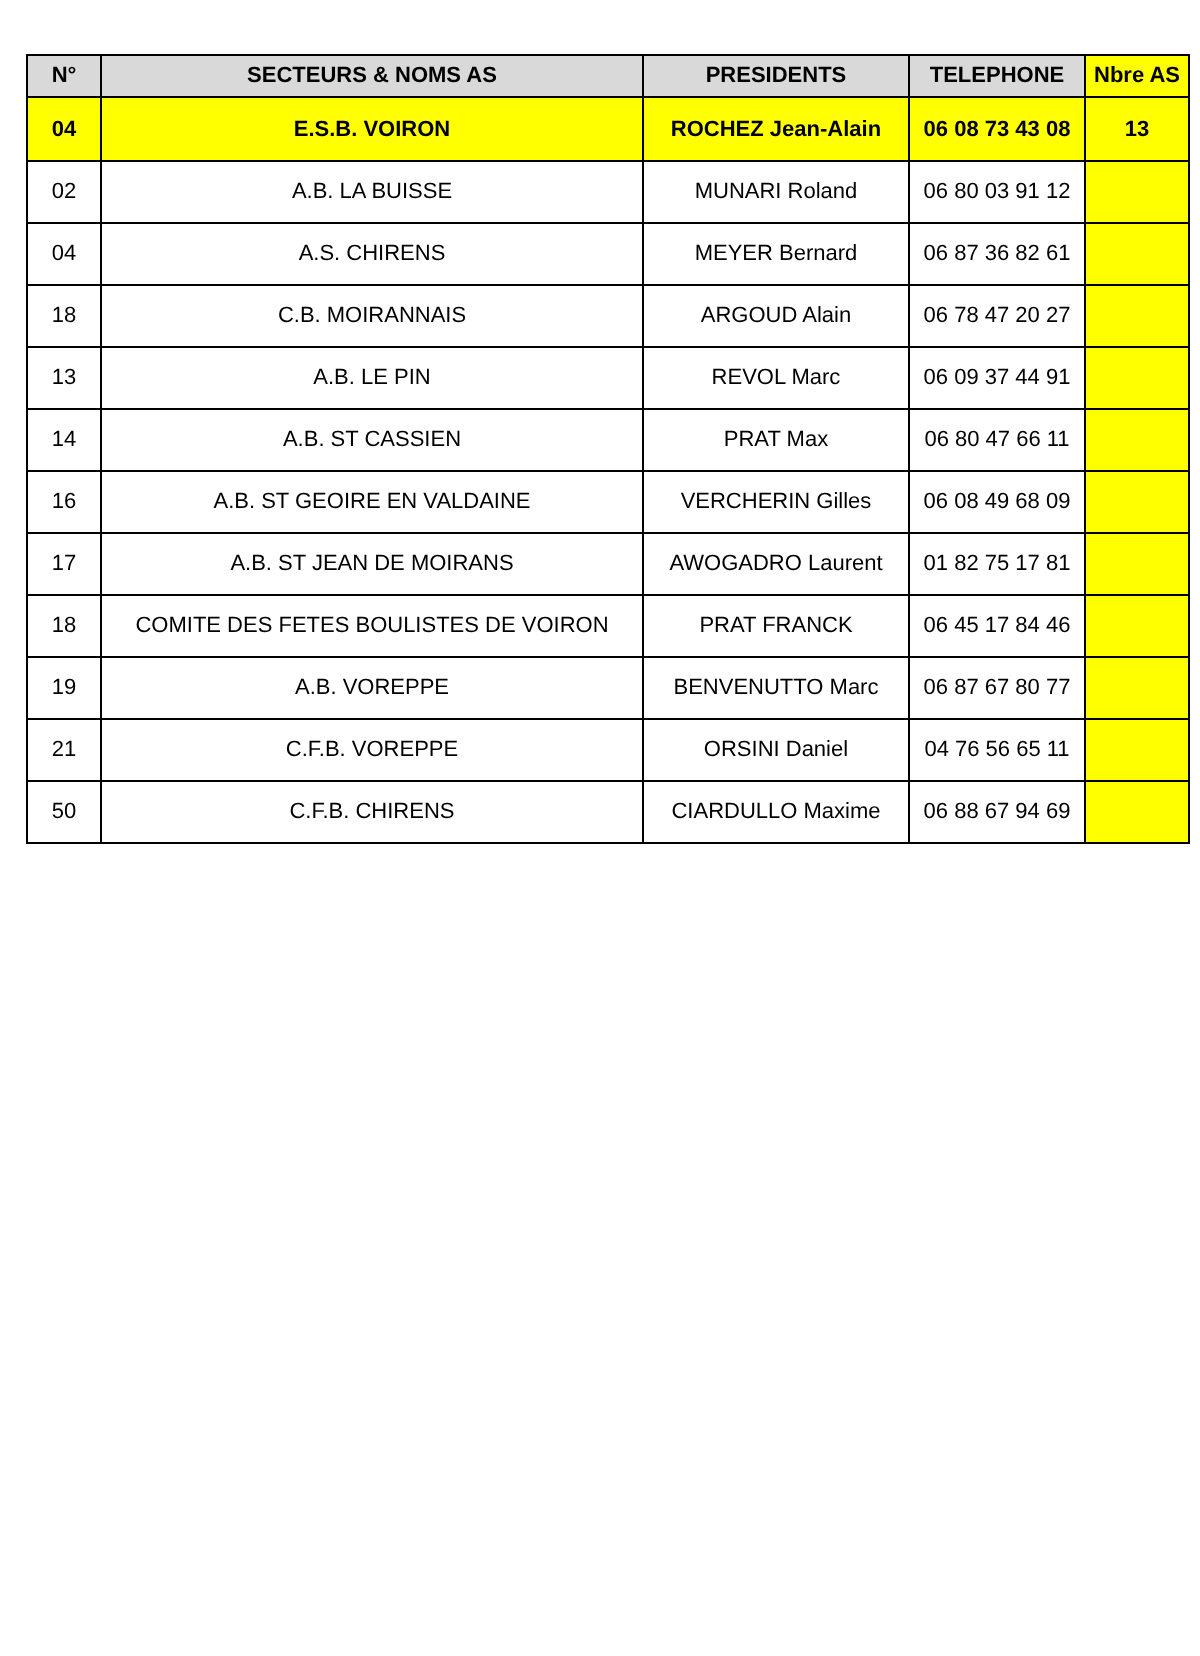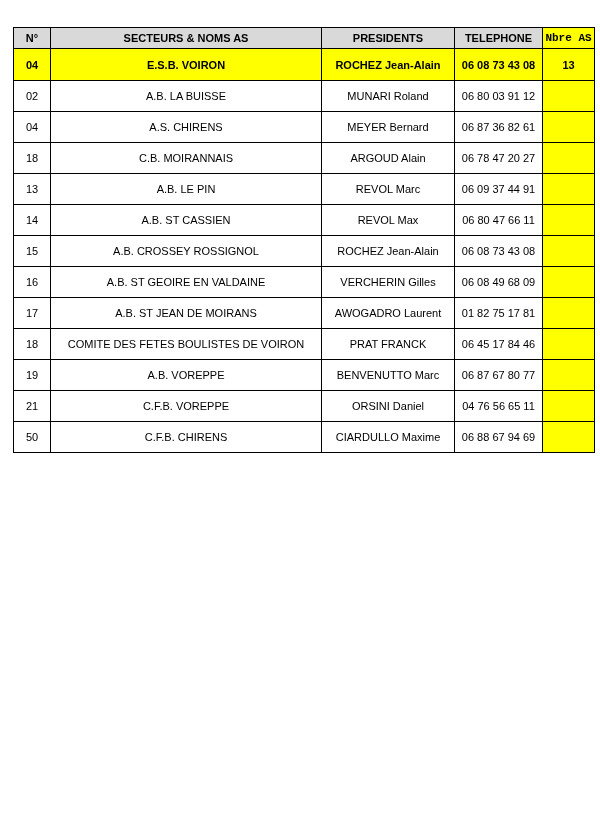"Nbre AS" .as-table thead th.th-nbre { font-family: Liberation Mono, monospace -> none }
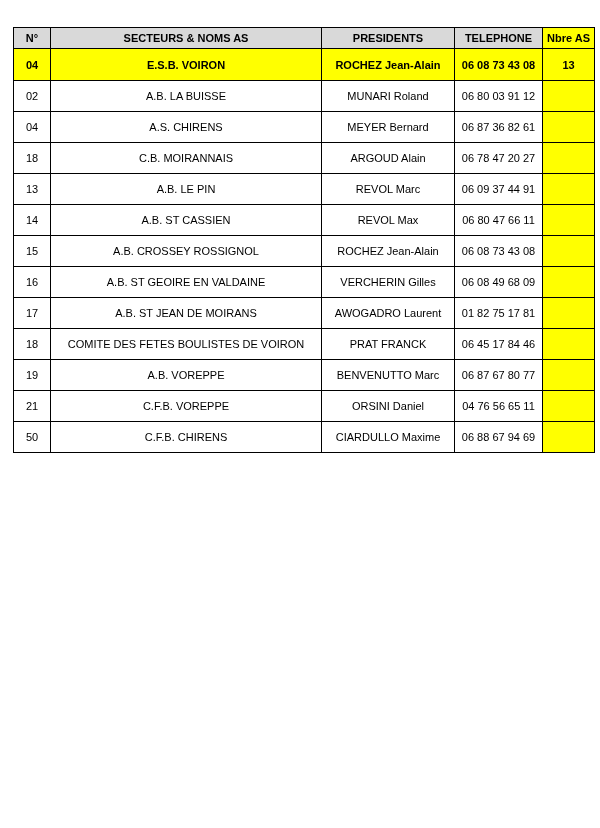"REVOL Max" td { text: REVOL -> PRAT }
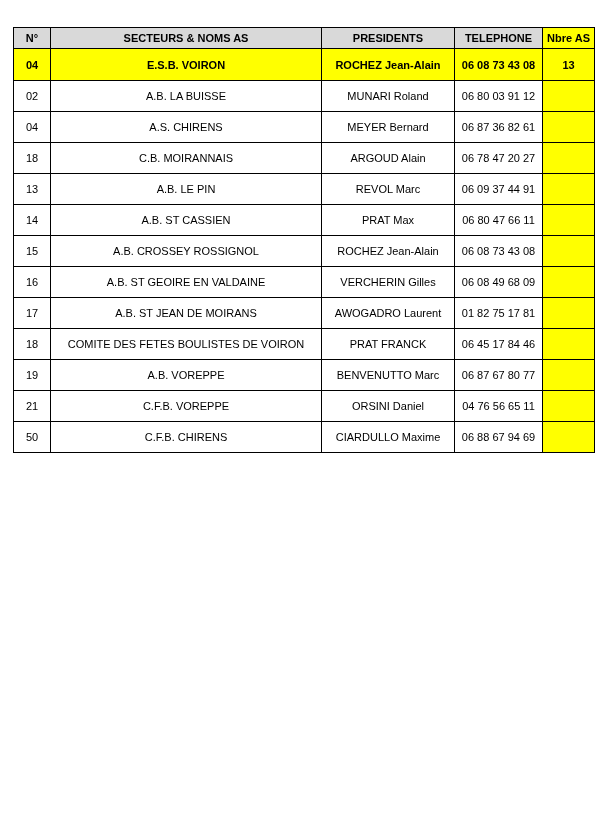"15" tr { html: <tr> <td>15</td> <td>A.B. CROSSEY ROSSIGNOL</td> <td>ROCHEZ Jean-Alain</td> <td>06 08 73 43 08</td> <td></td> </tr> -> none }
